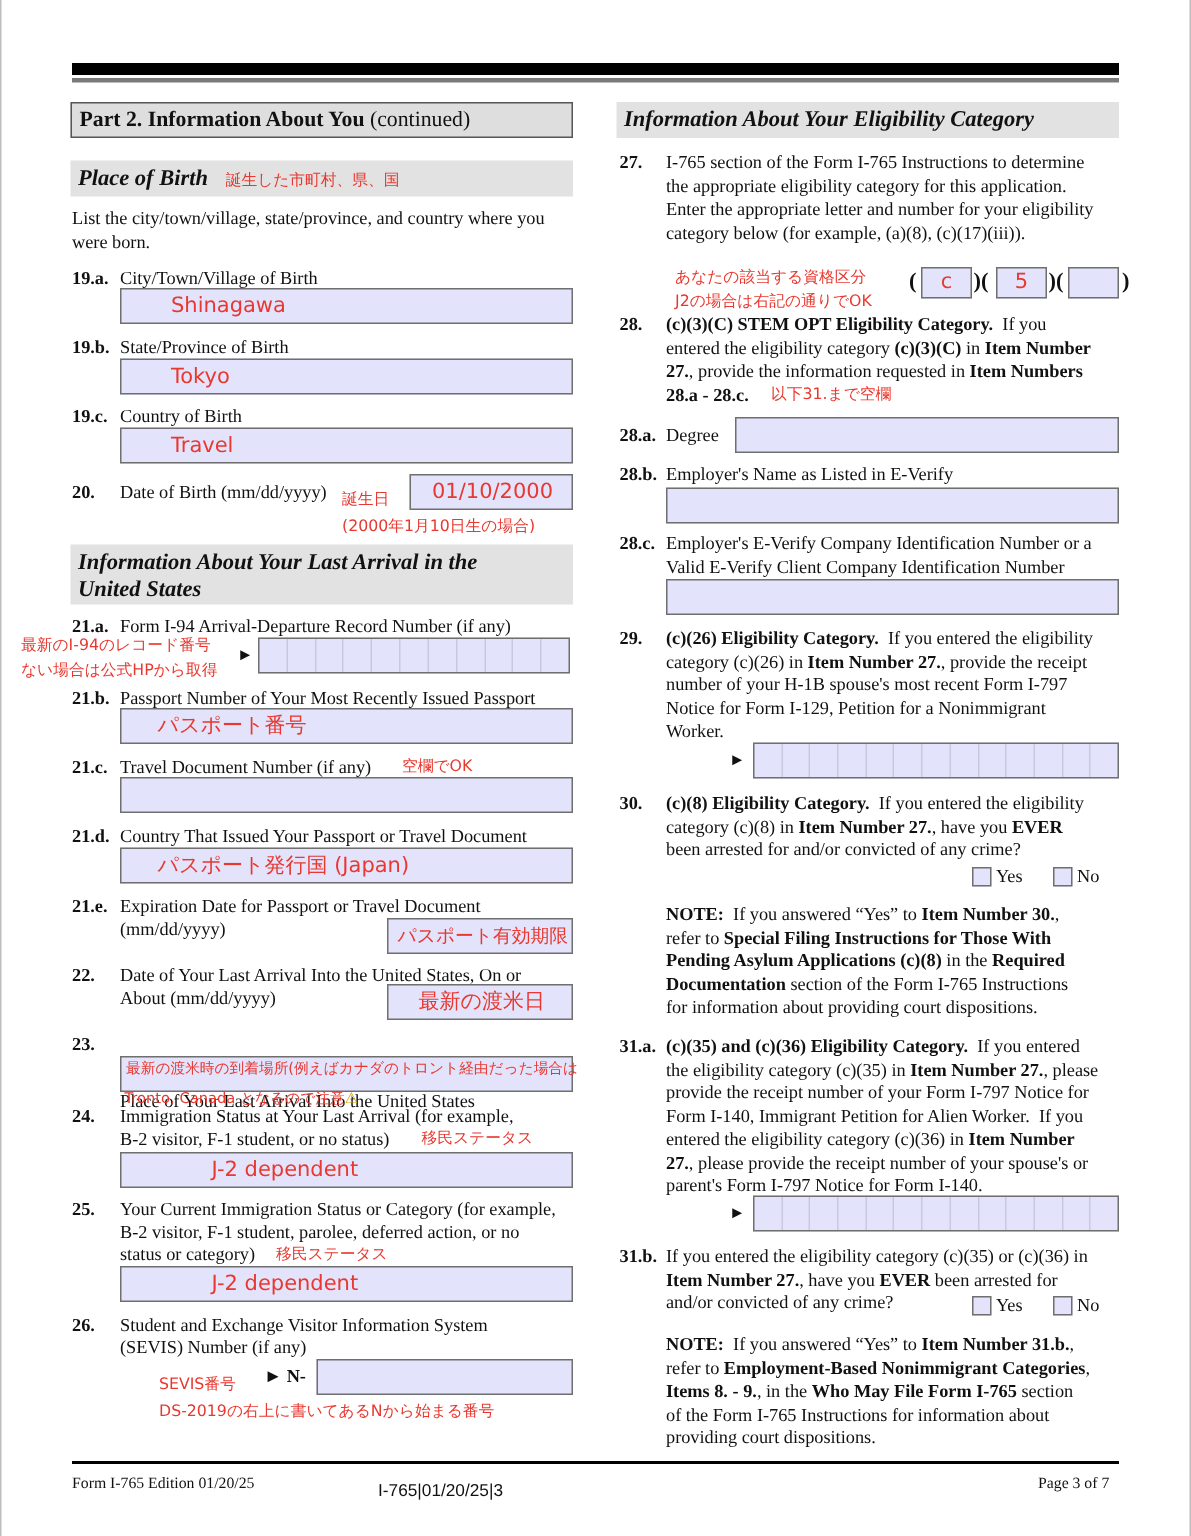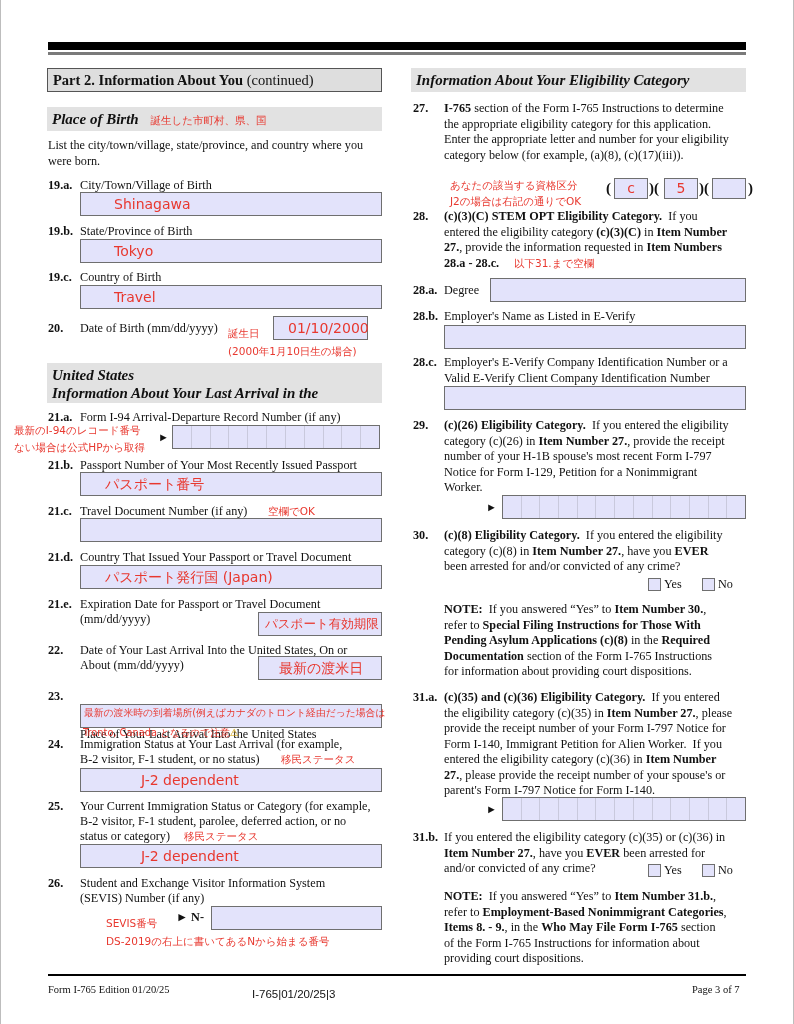"I-765" span { font-weight: bold -> normal }
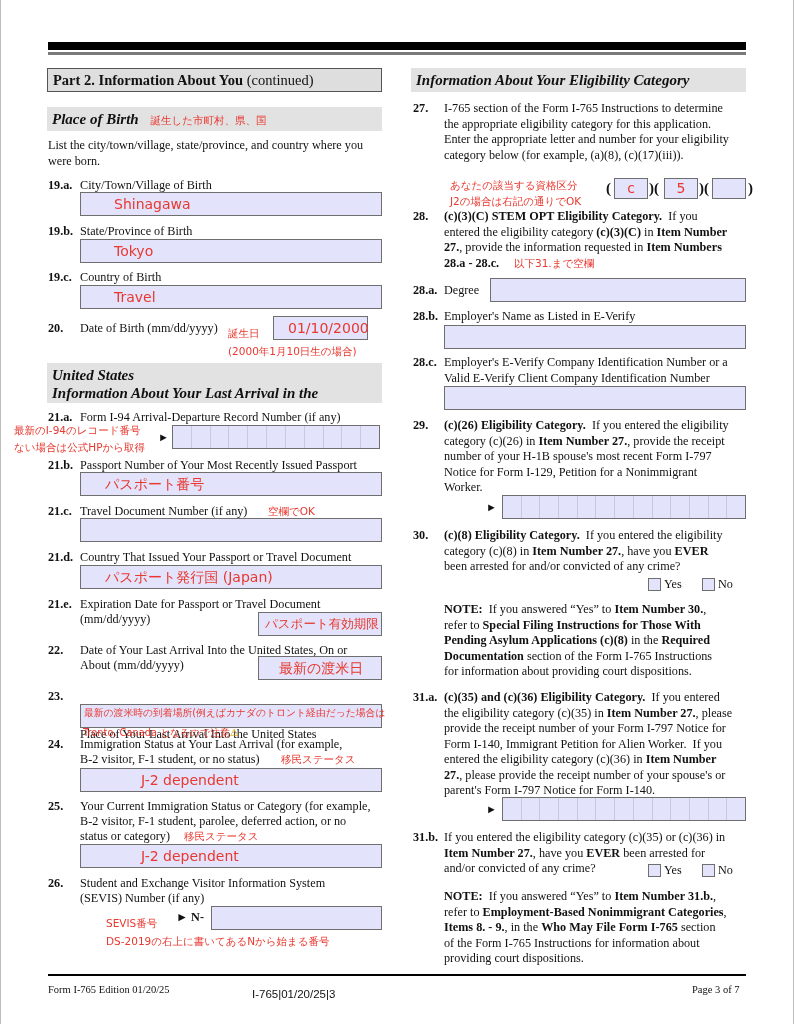"01/10/2000" div.field { width: 95px -> 109px }
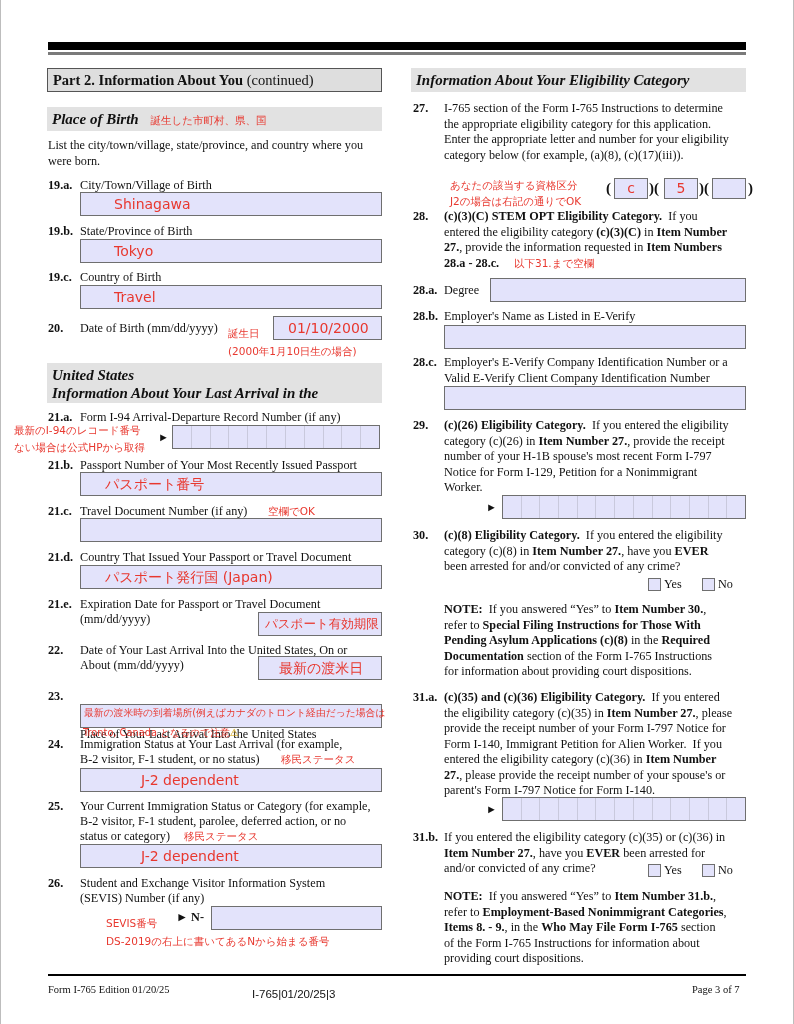"United States" div { order: before "Information About Your Last Arrival" -> after "Information About Your Last Arrival" }
